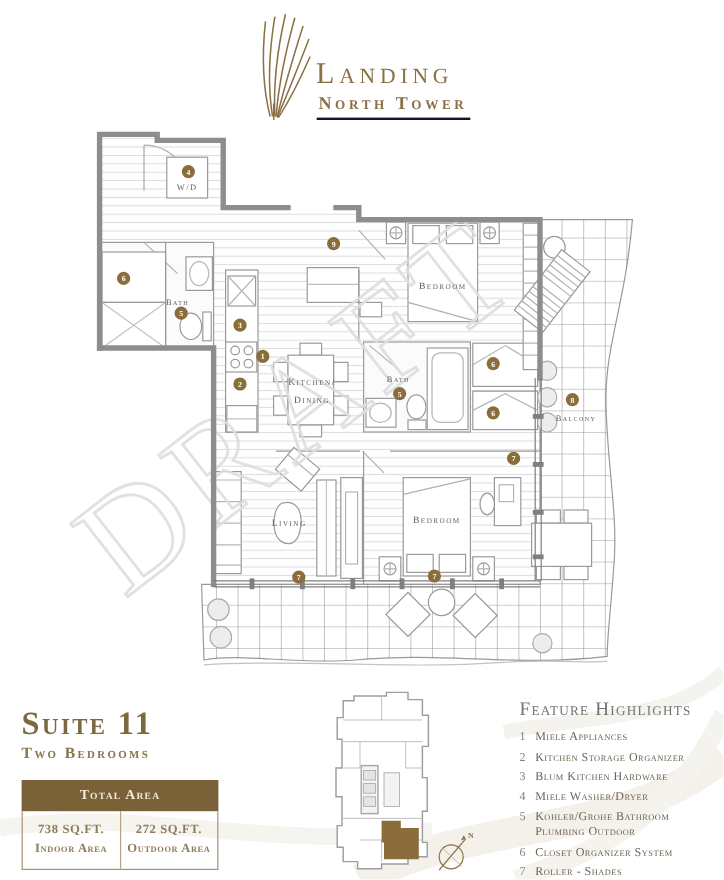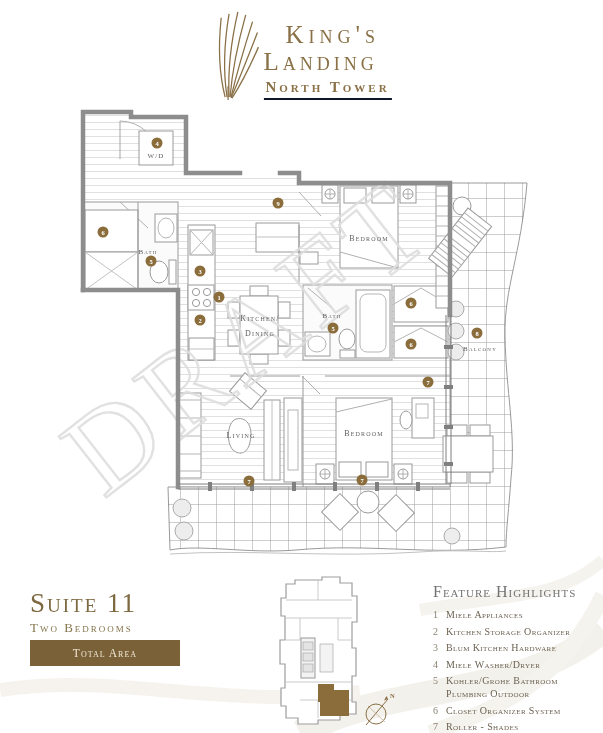"King's" div.logo-line1 { html: <div>King's</div> -> none }
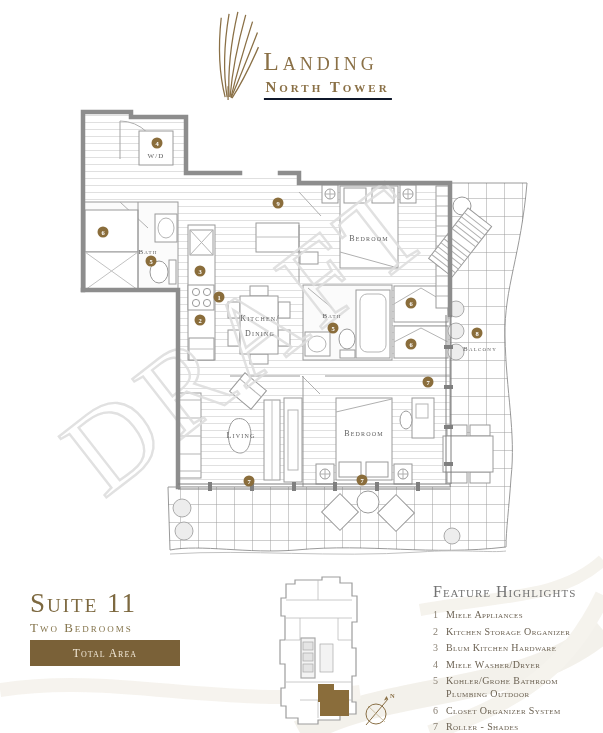"Suite 11" .suite { font-weight: none -> bold; left: 30px -> 18px }
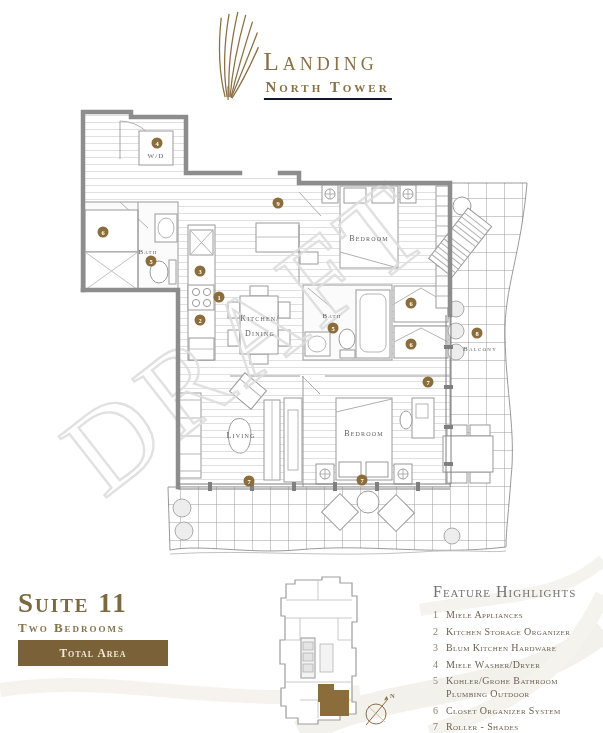"Total Area" .area-table { margin-top: 4px -> 14px; width: 150px -> 164px }
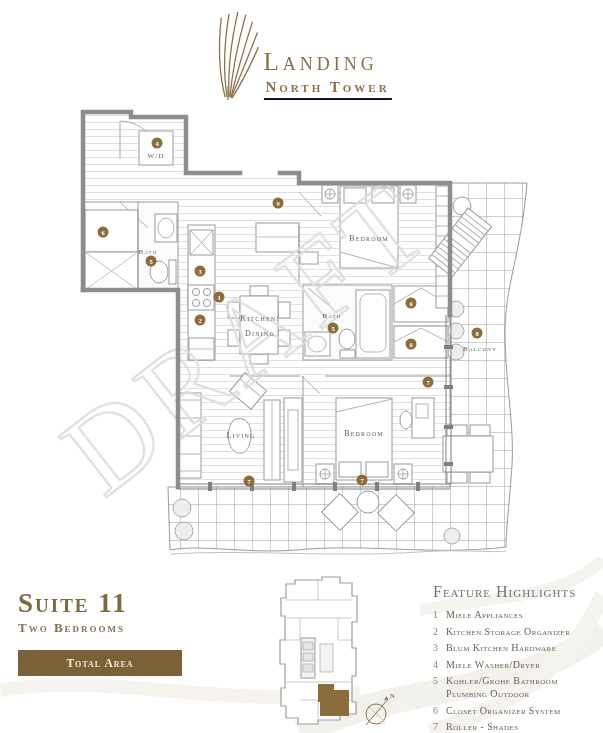"738 SQ.FT." div.area-body { html: none -> <div> <div> <div>738 SQ.FT.</div> <div>Indoor Area</div> </div> <div> <div>272 SQ.FT.</div> <div>Outdoor Area</div> </div> </div> }
